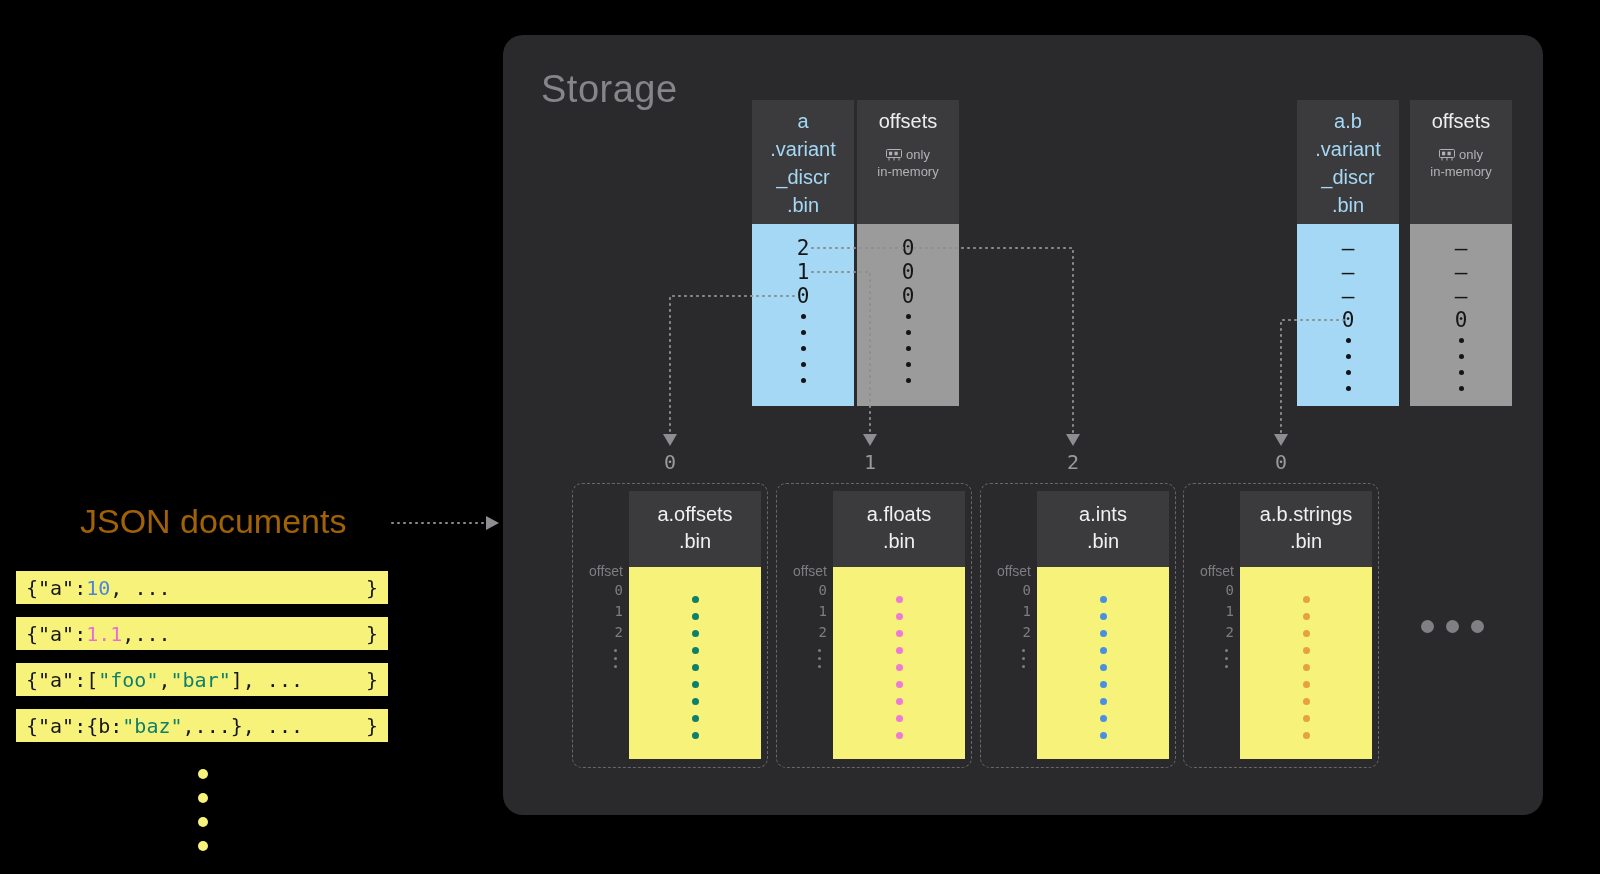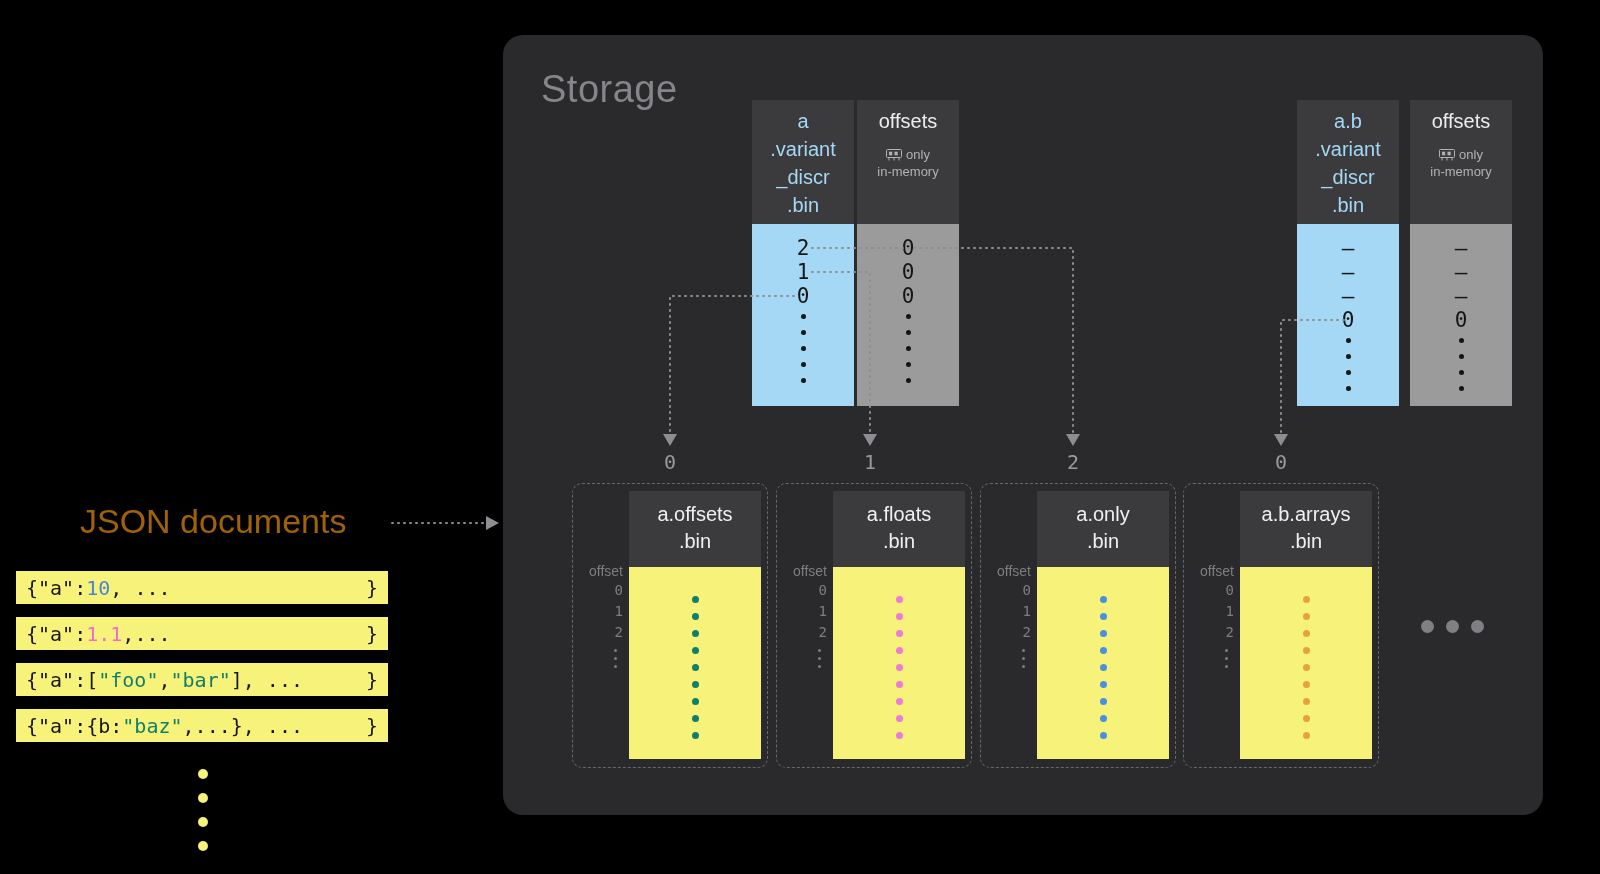"a.only" div { text: a.only -> a.ints }
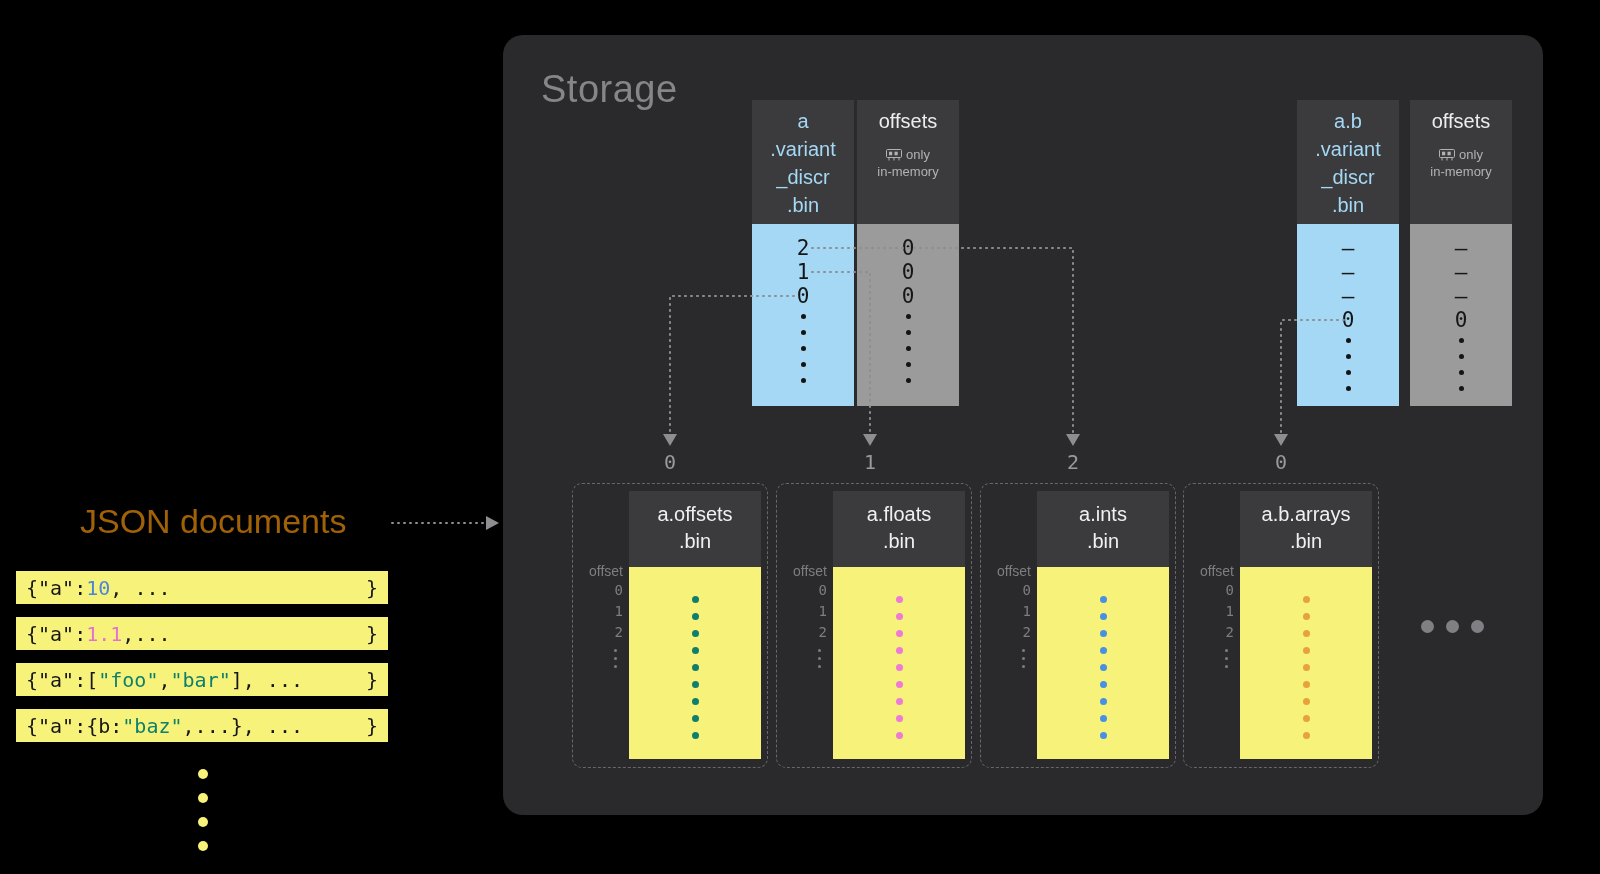"a.b.arrays" div { text: a.b.arrays -> a.b.strings }
